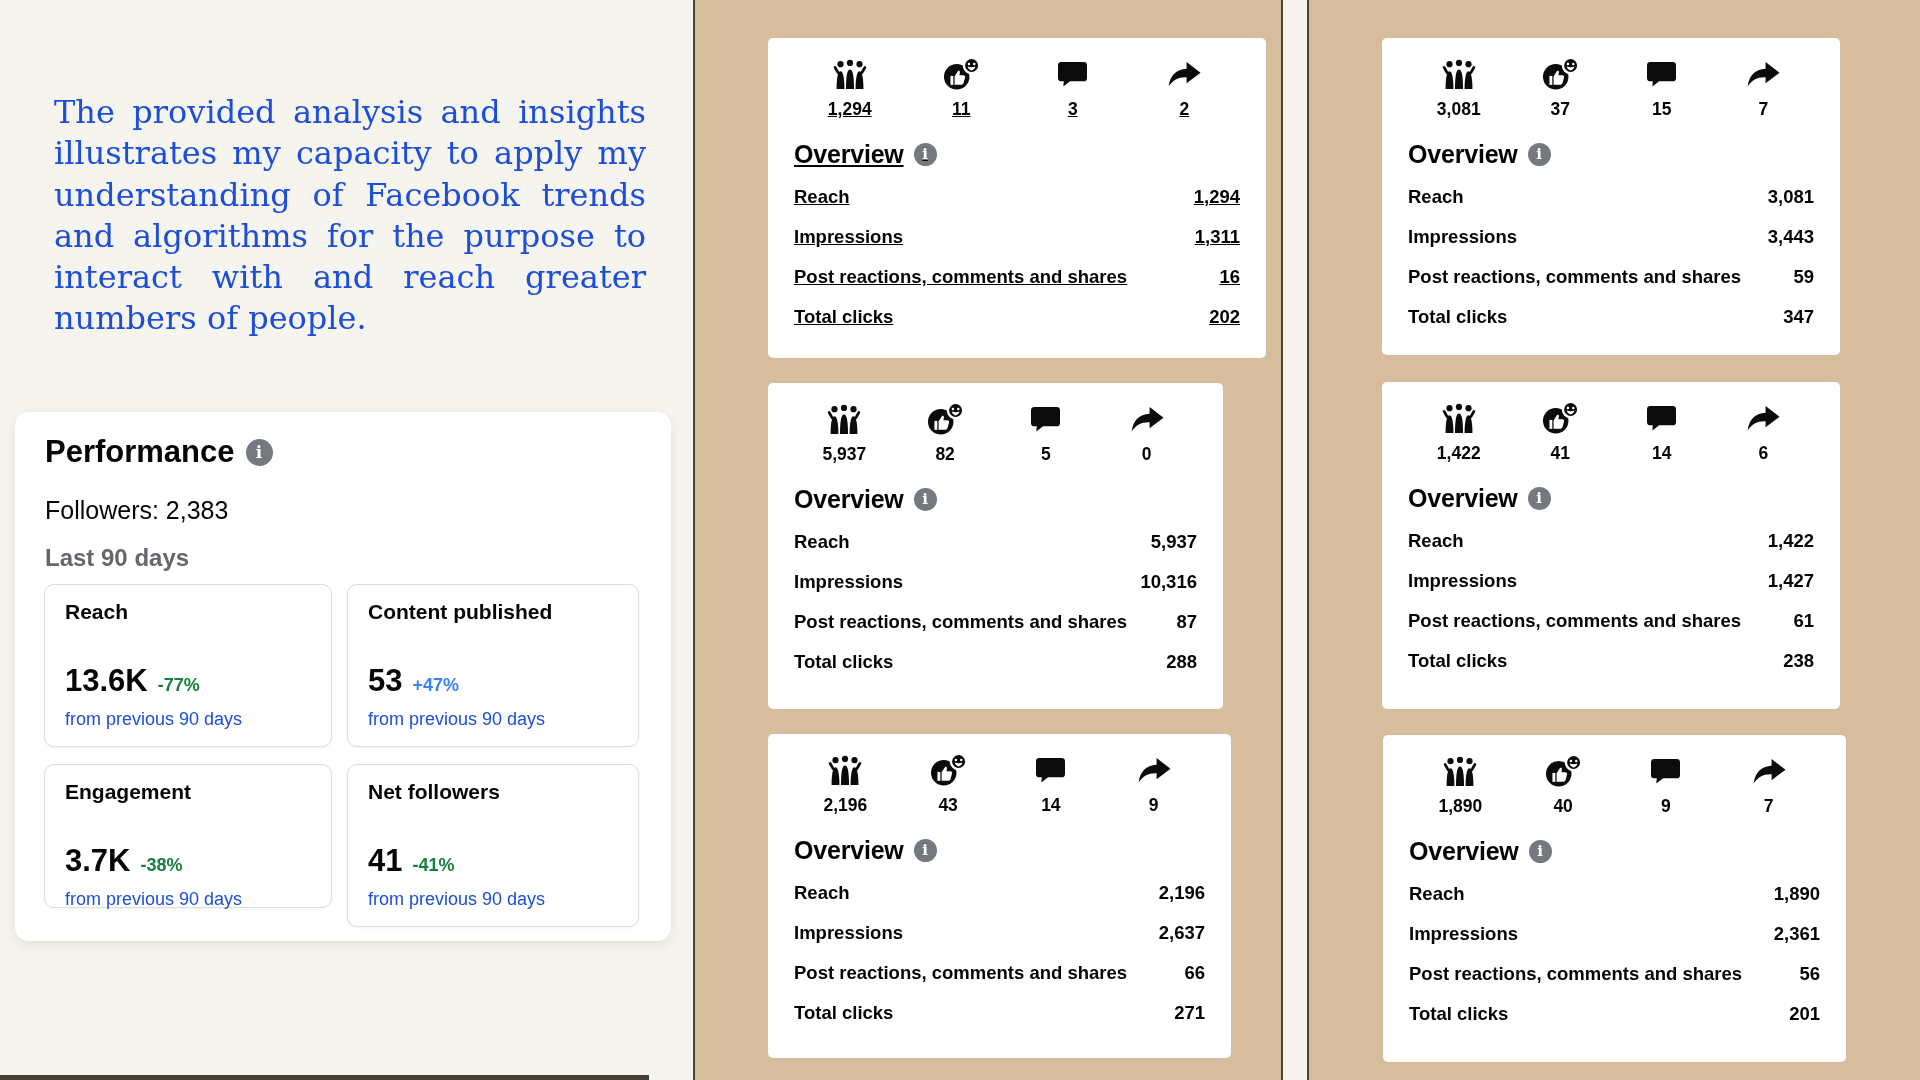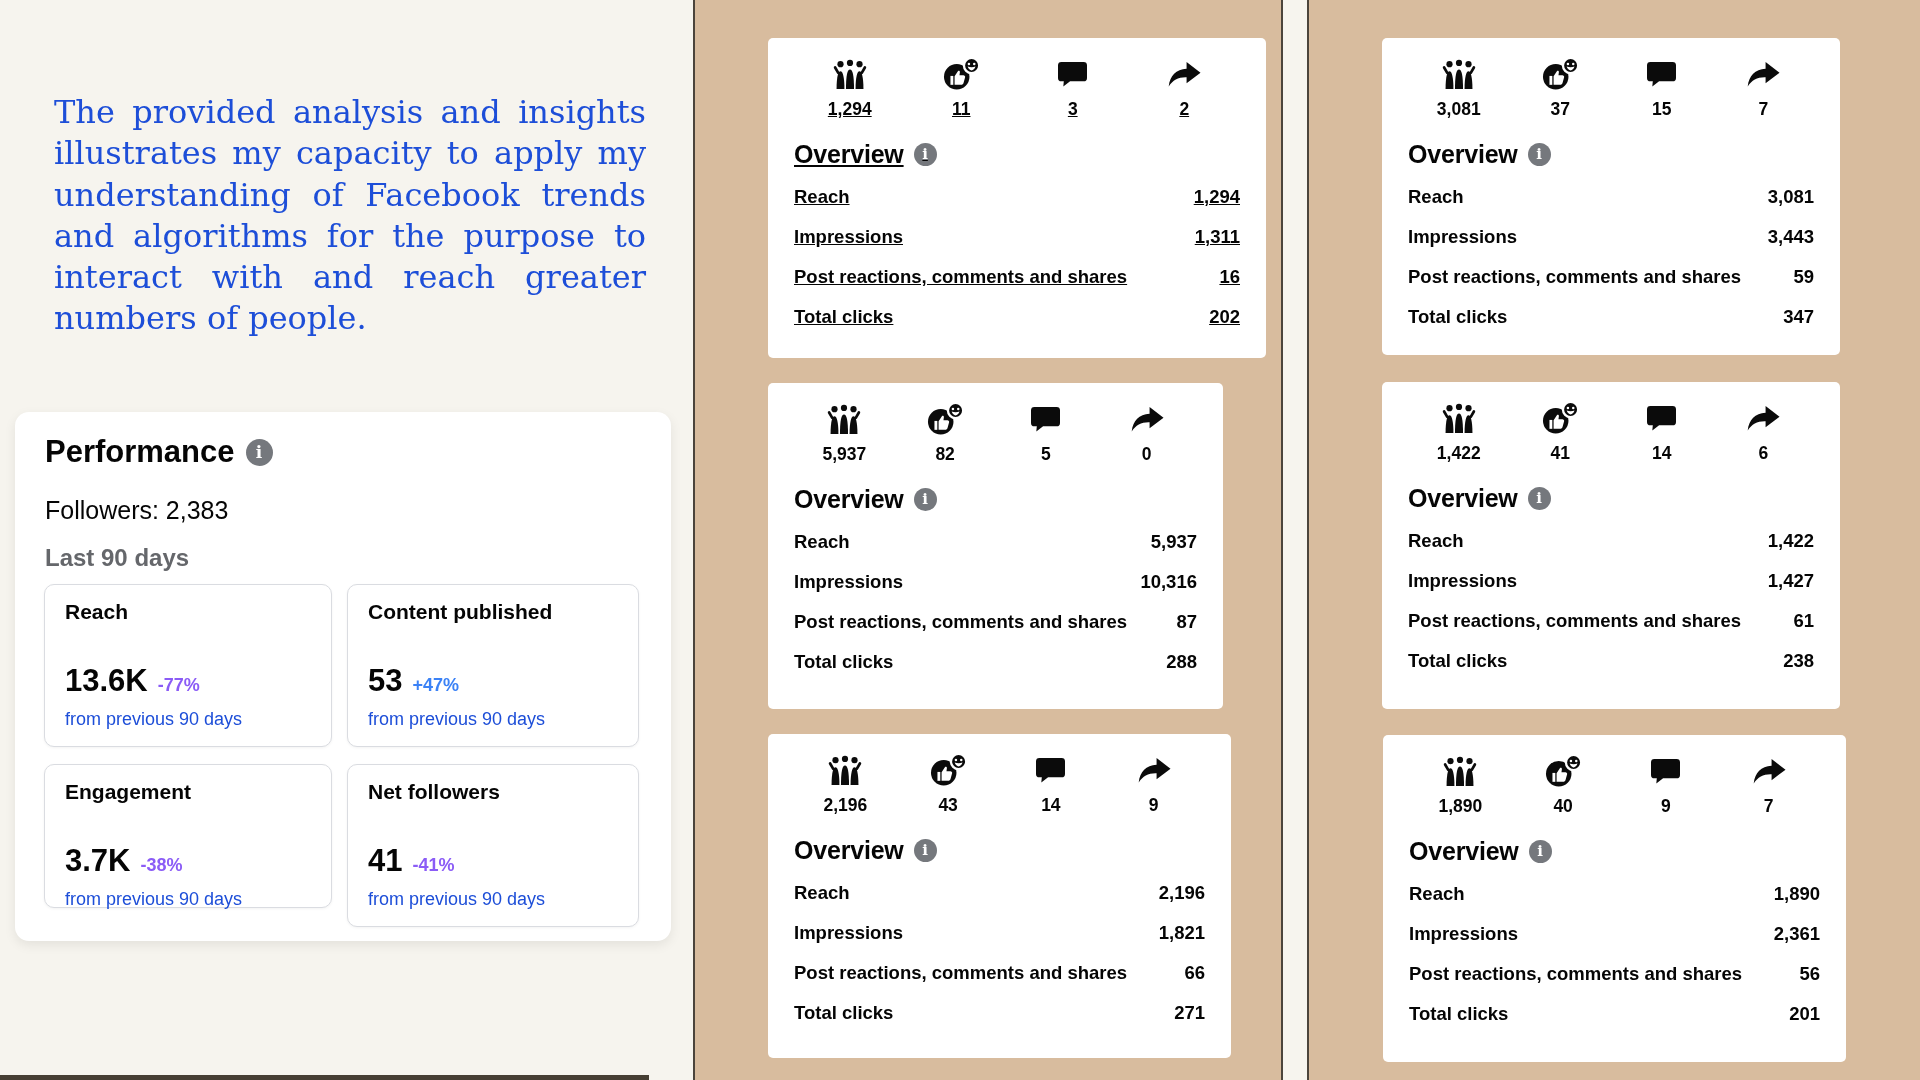"-77%" .chg.down { color: #8b5cf6 -> #15803d }
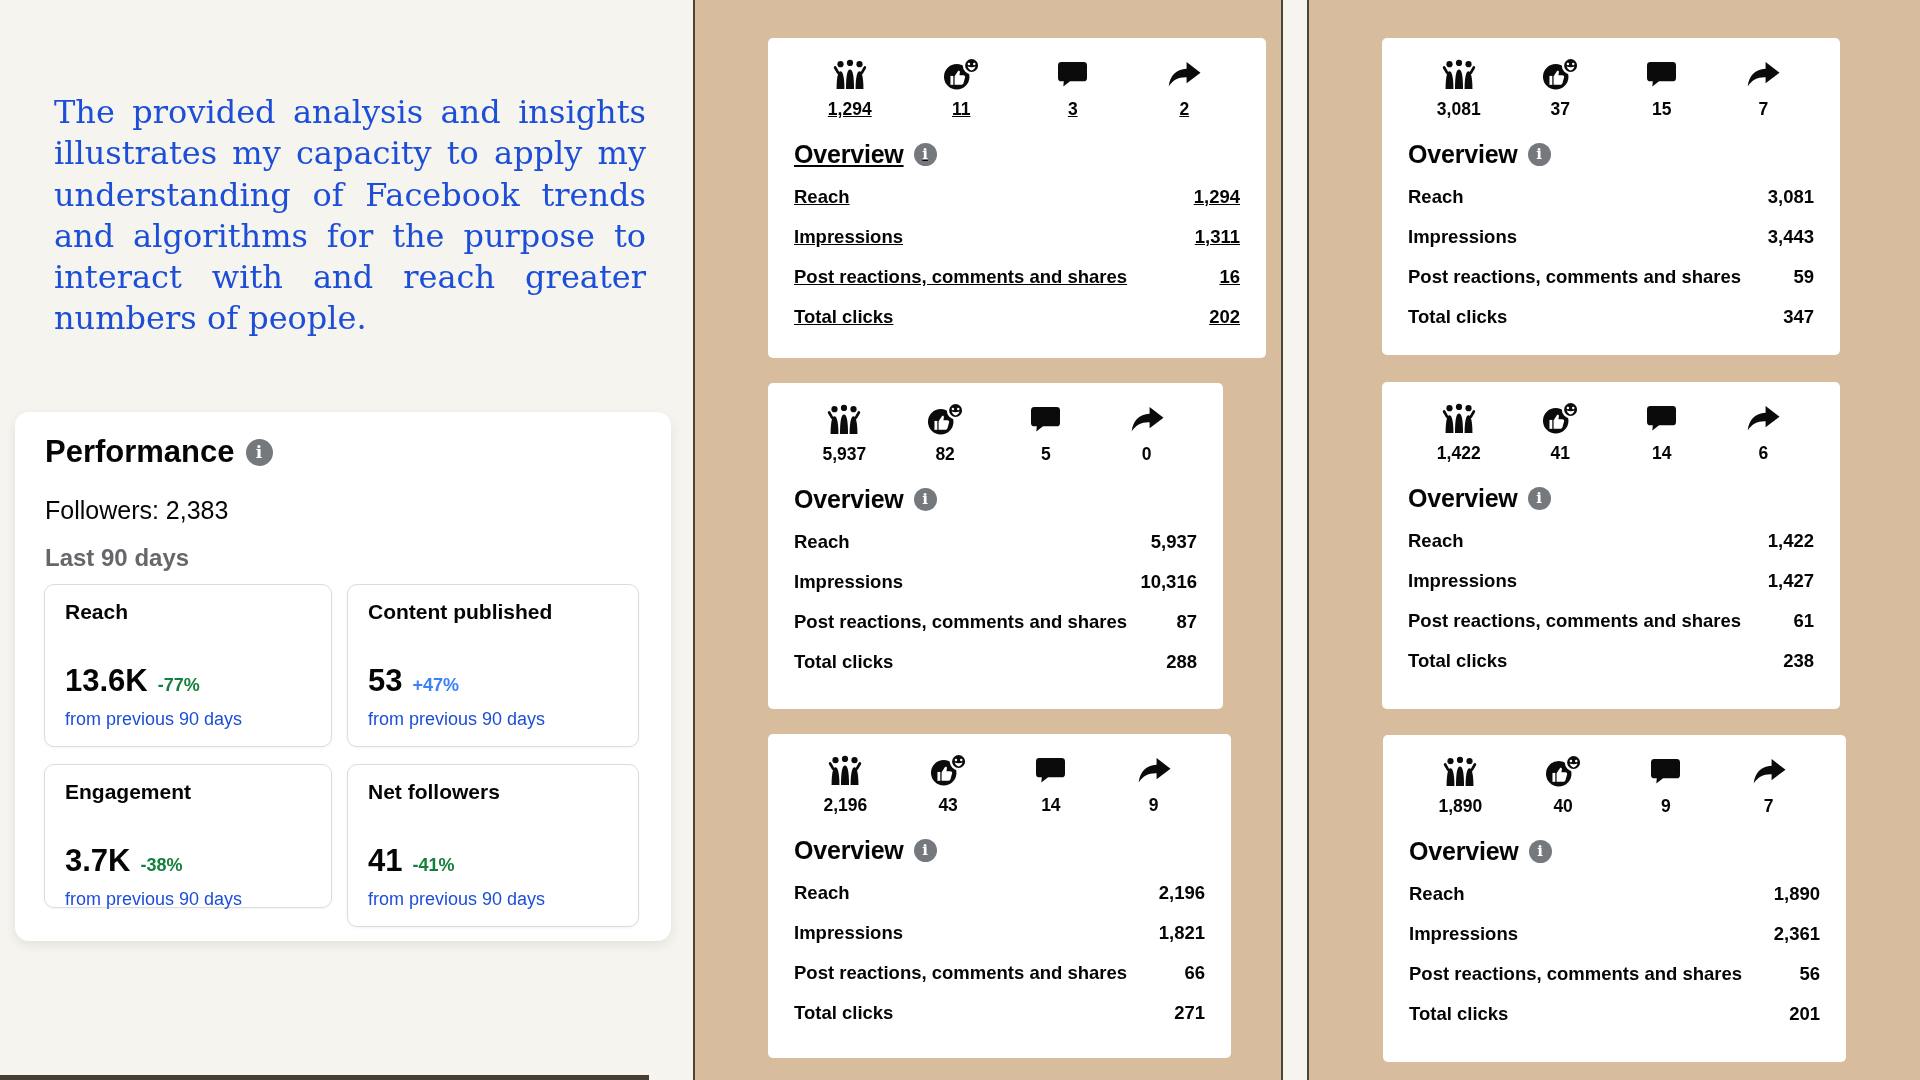"1,821" span { text: 1,821 -> 2,637 }
